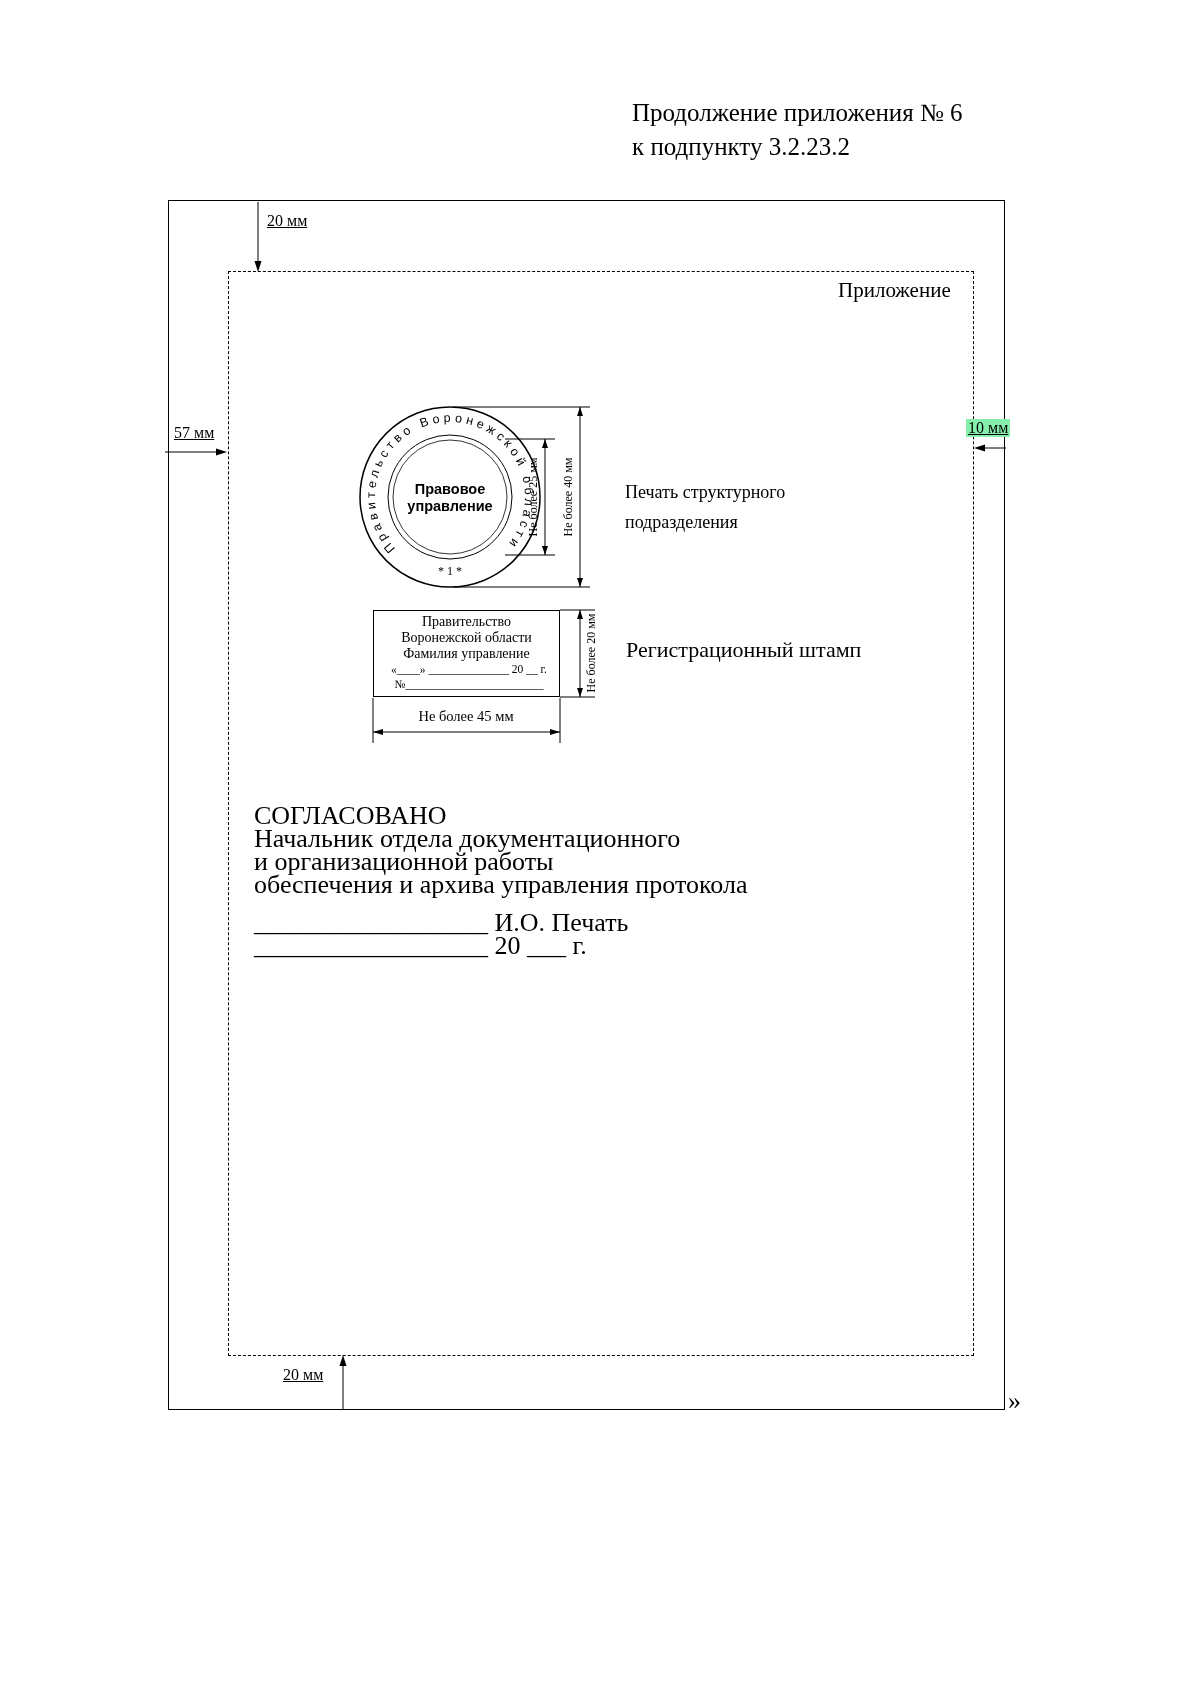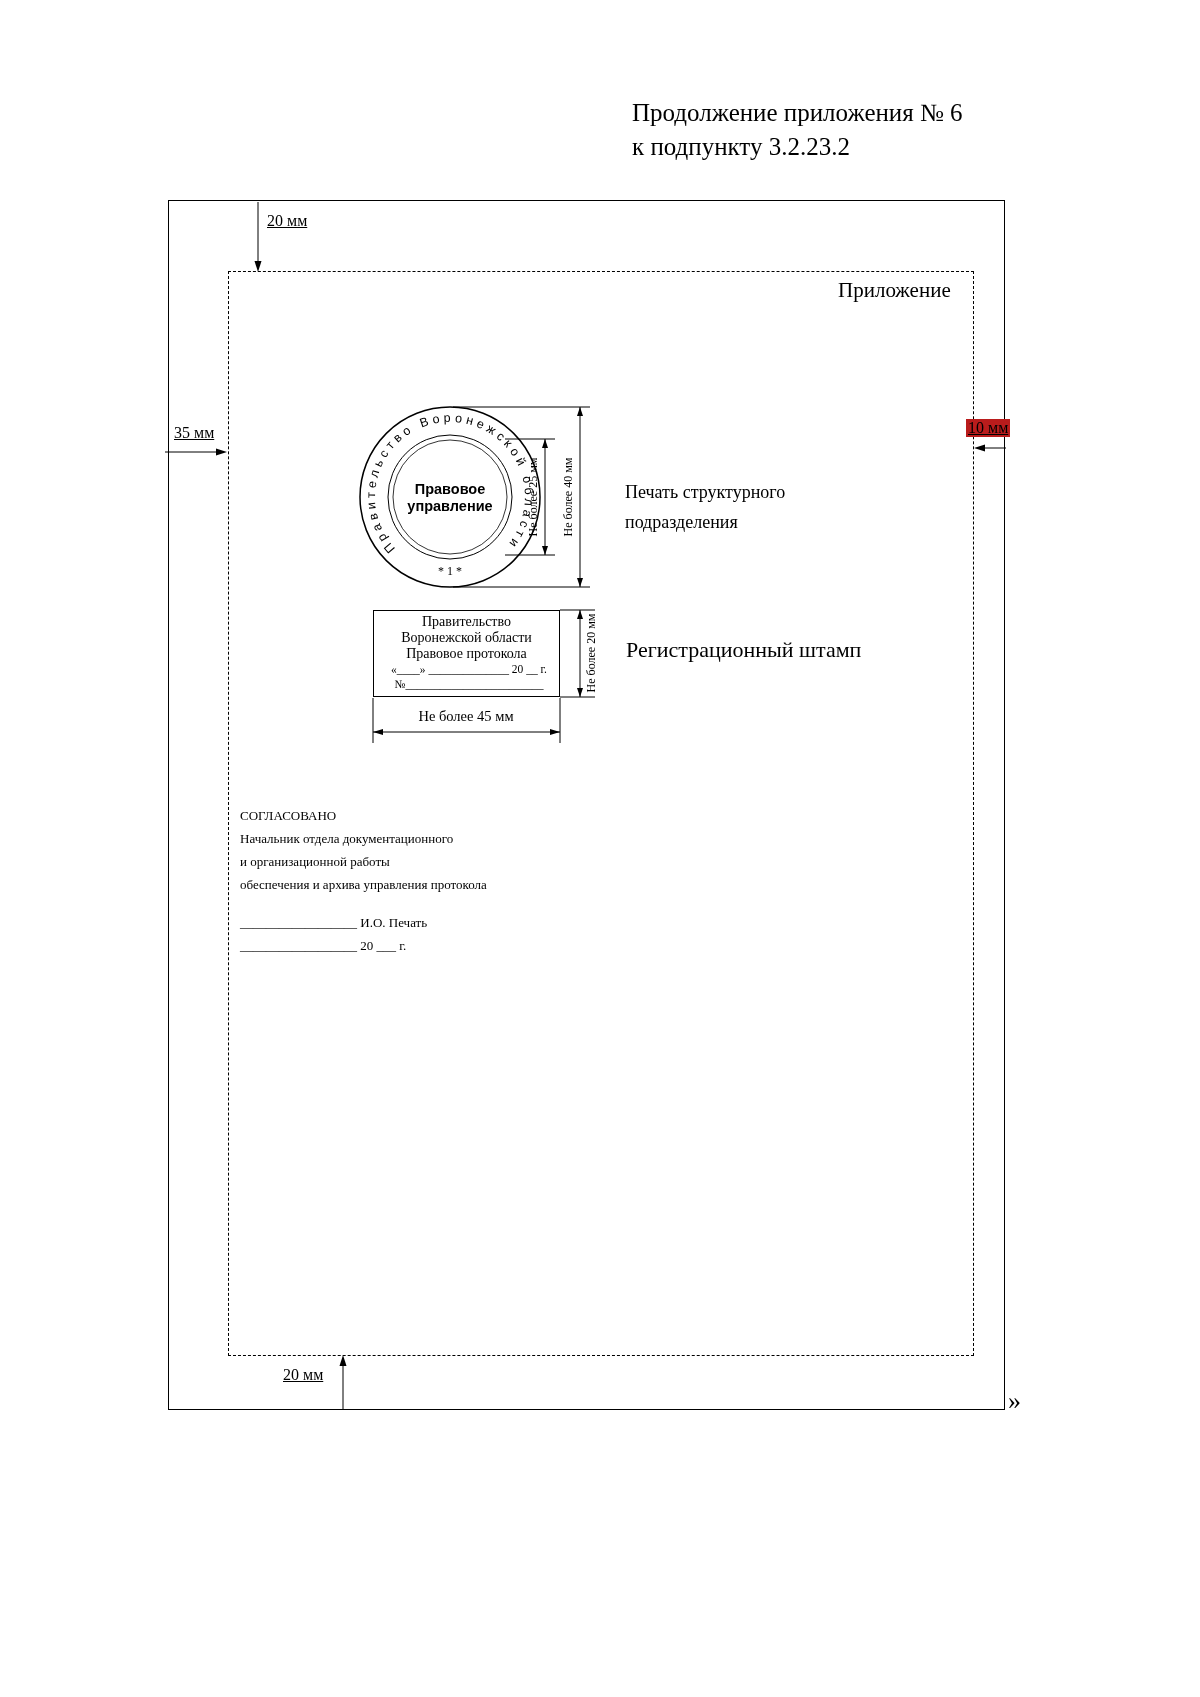"35 мм" div.abs { text: 35 -> 57 }
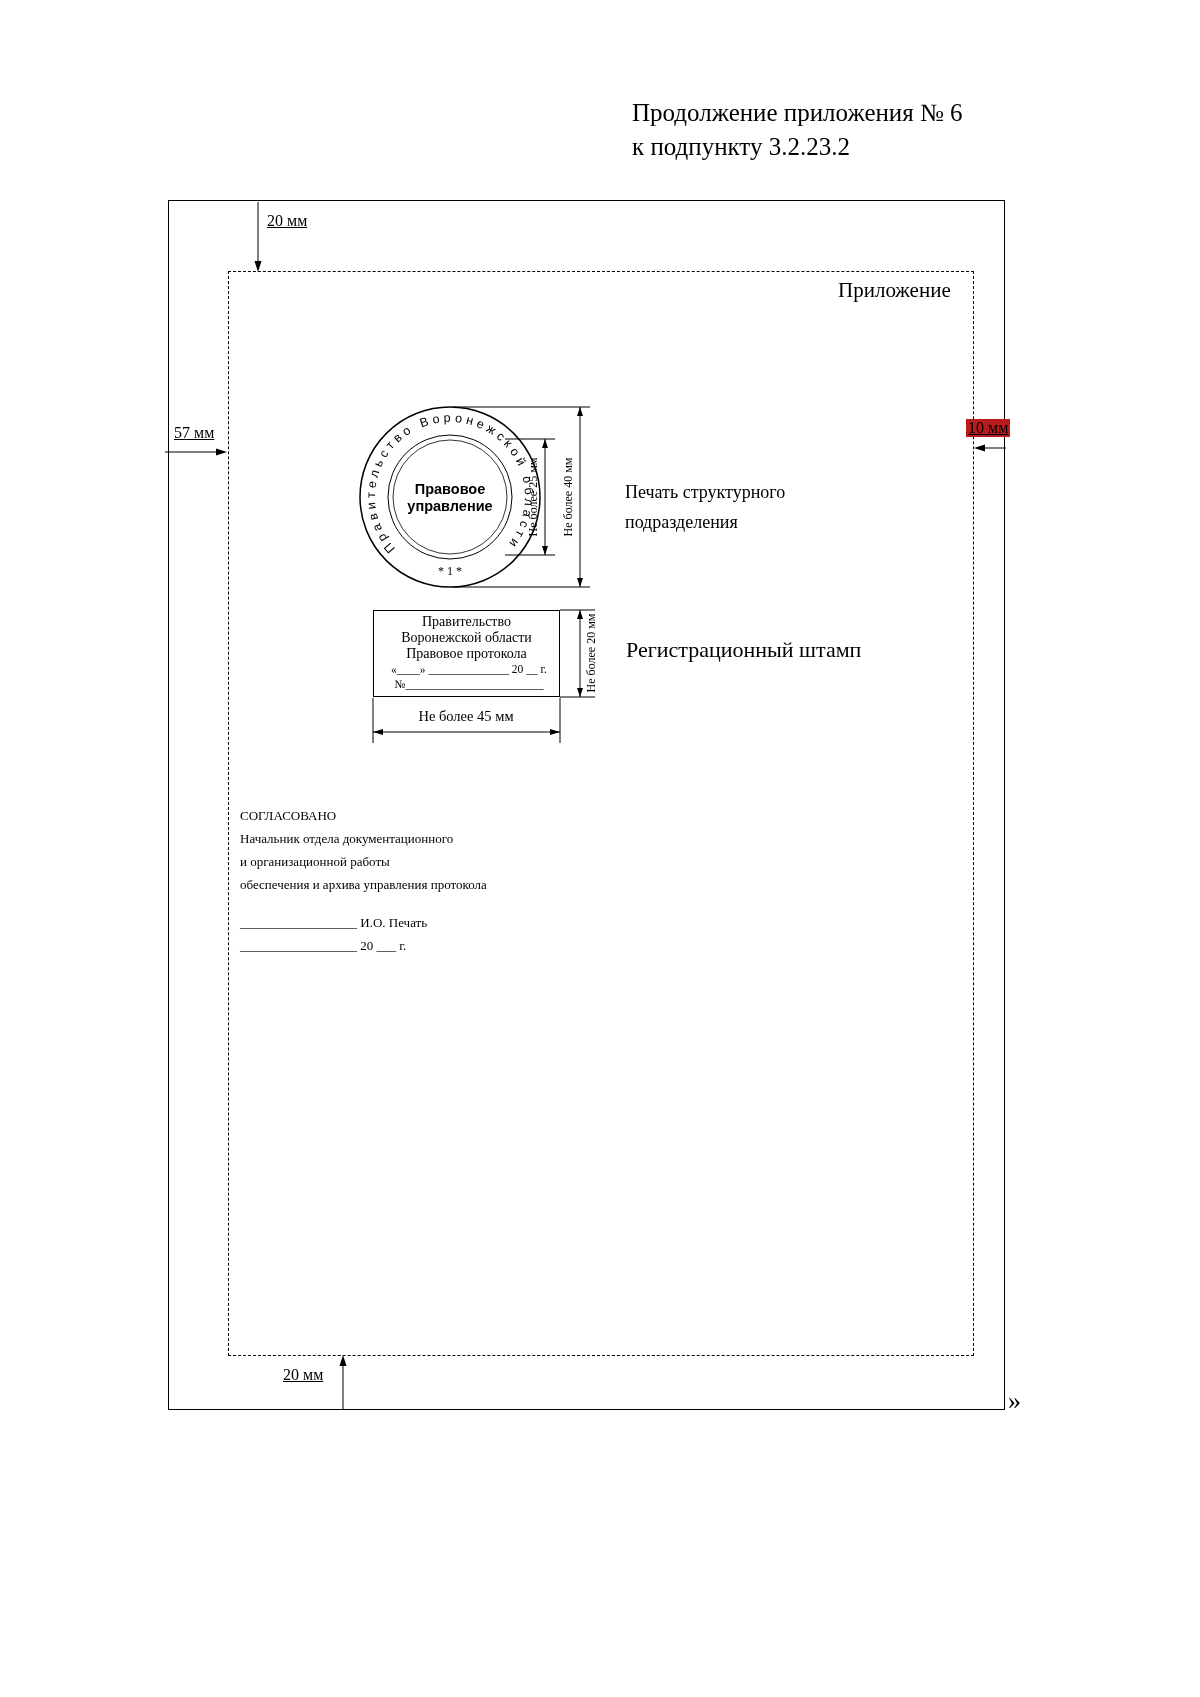"10 мм" .right-margin-label { background: #b91c1c -> #86efac }
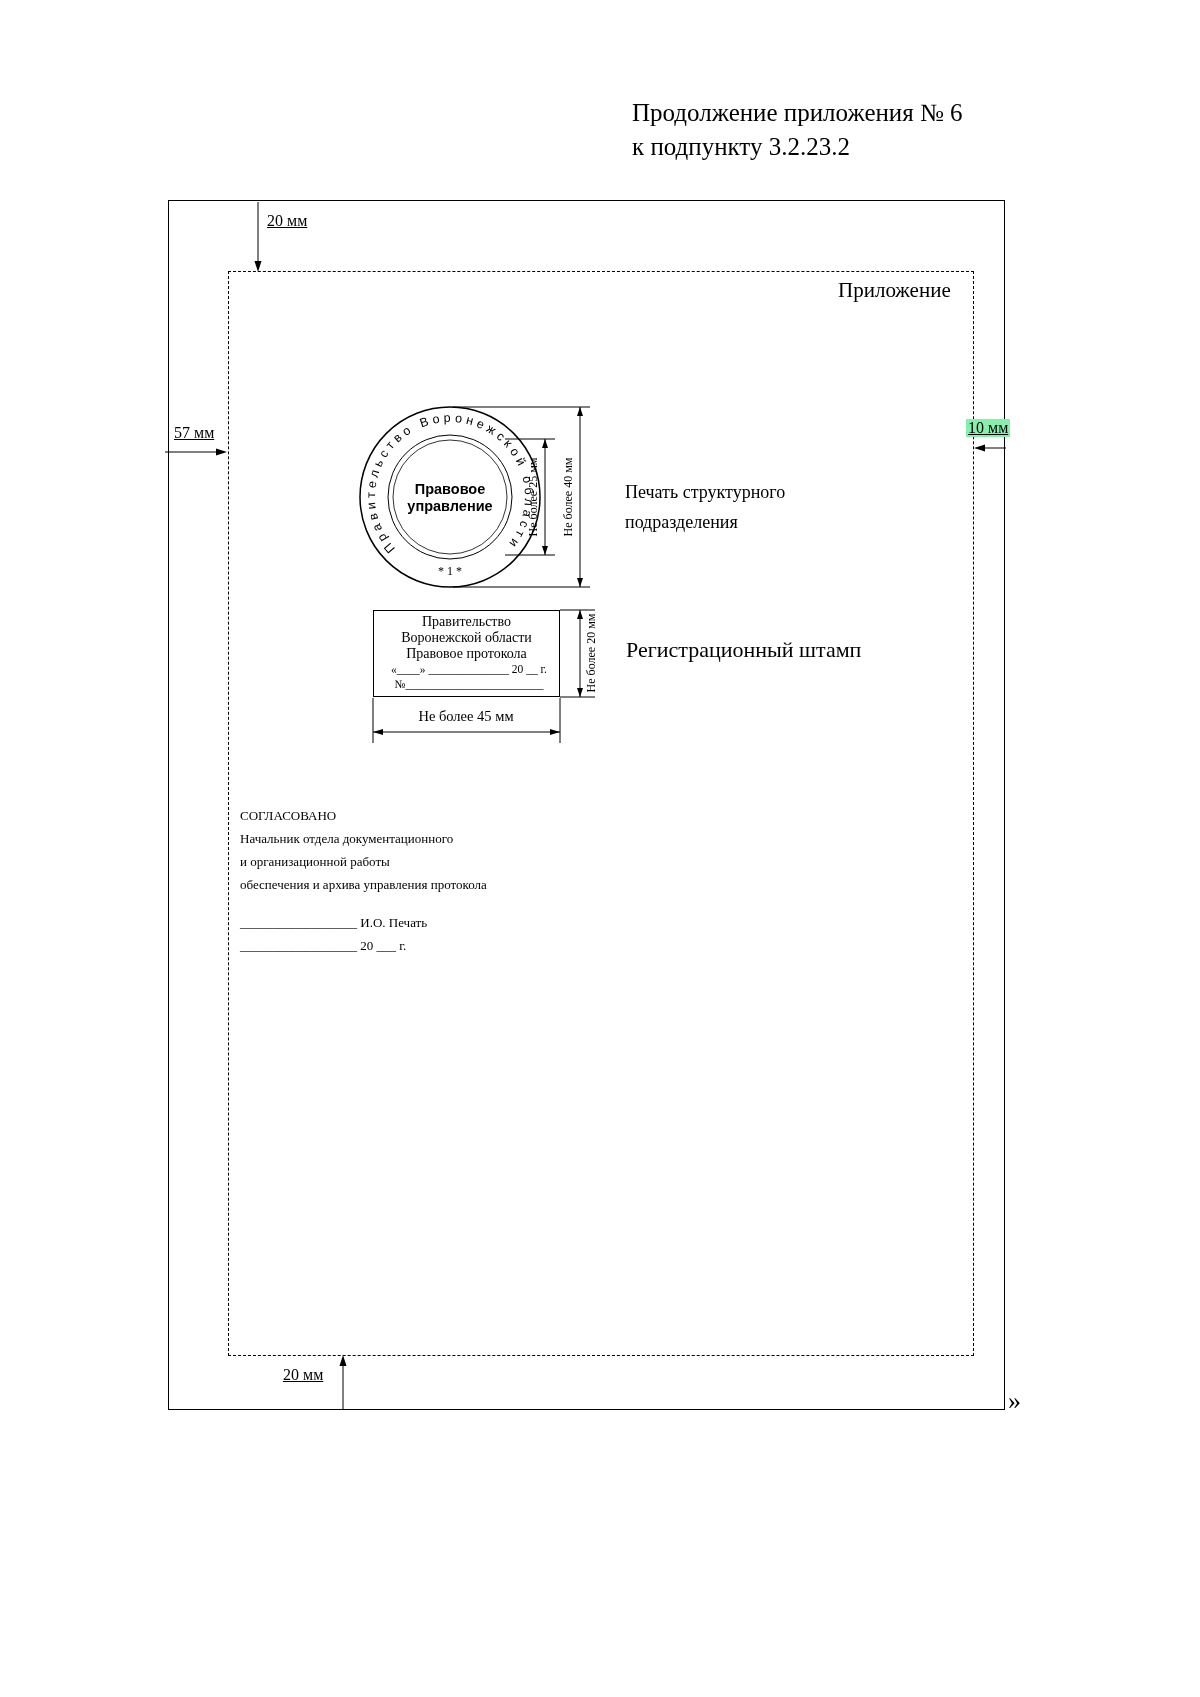"Правовое протокола" div.stamp-line { text: Правовое протокола -> Фамилия управление }
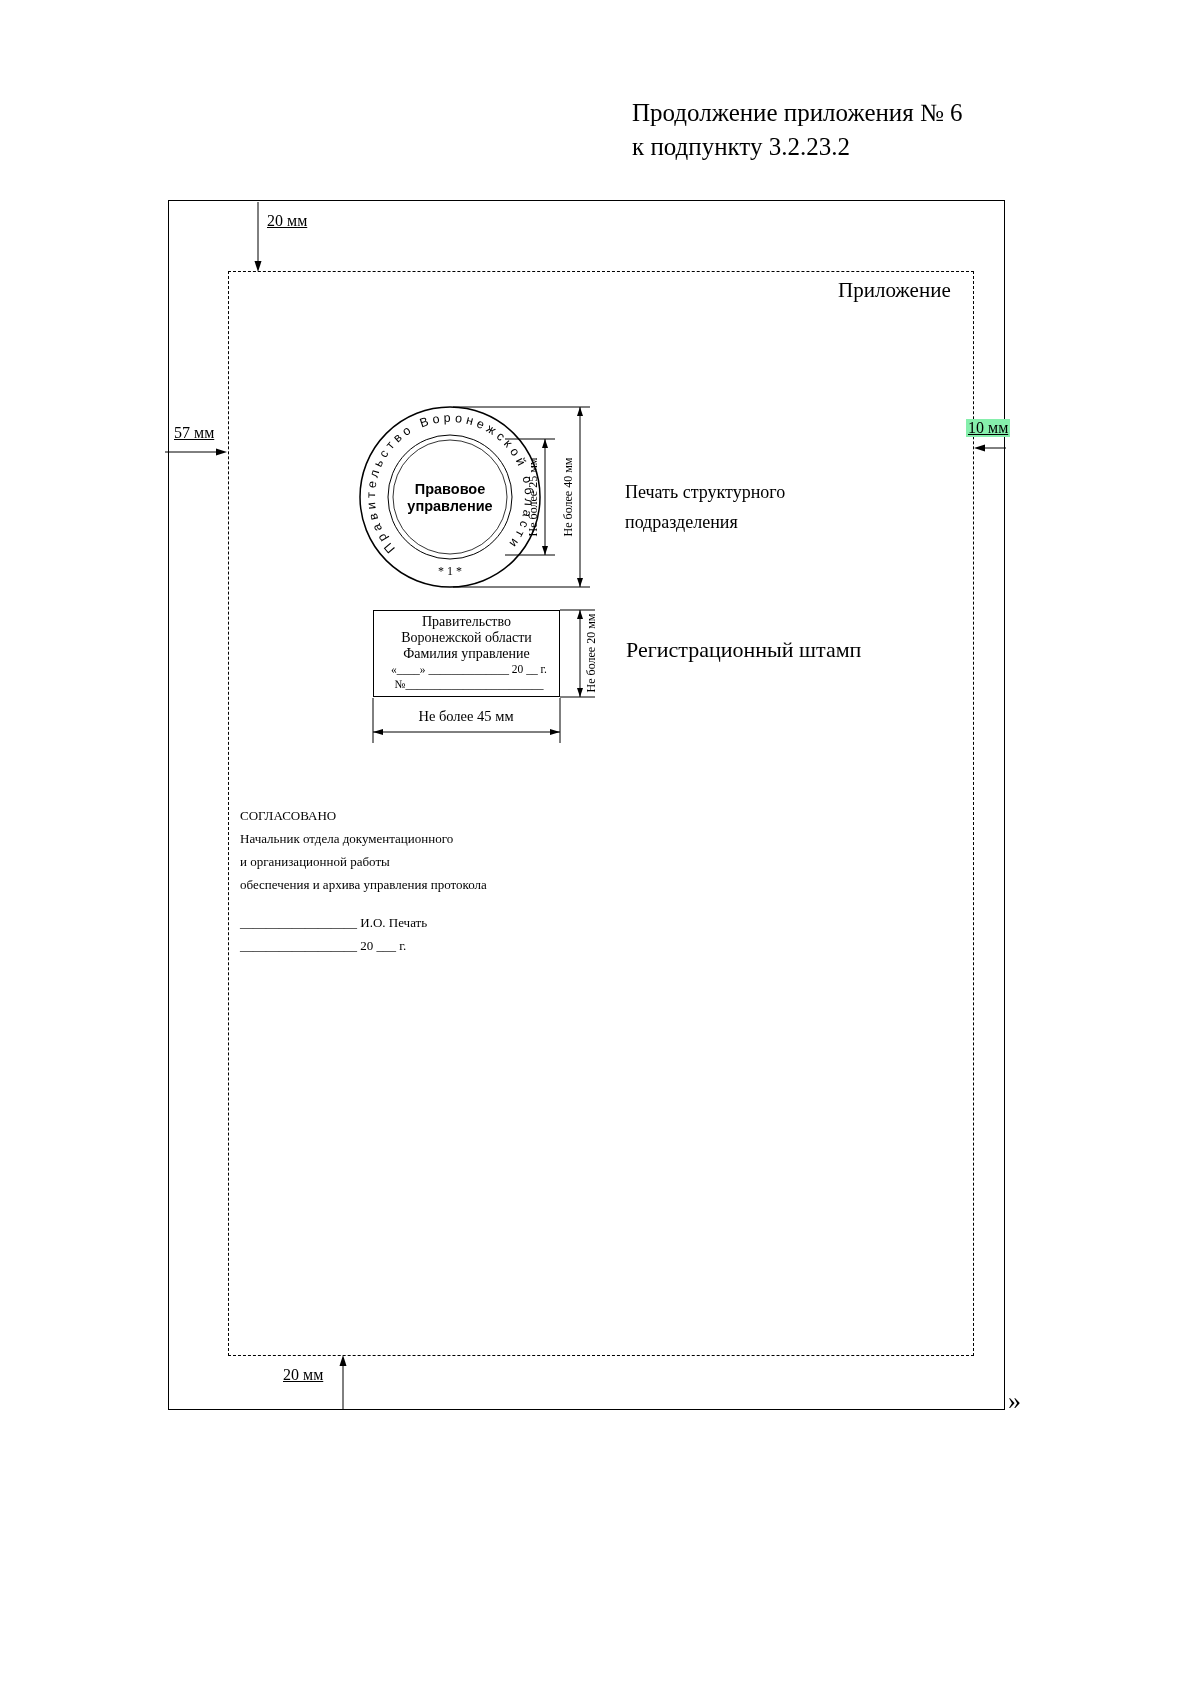"СОГЛАСОВАНО" .agreed-block { font-size: 13px -> 26px; left: 240px -> 254px }
